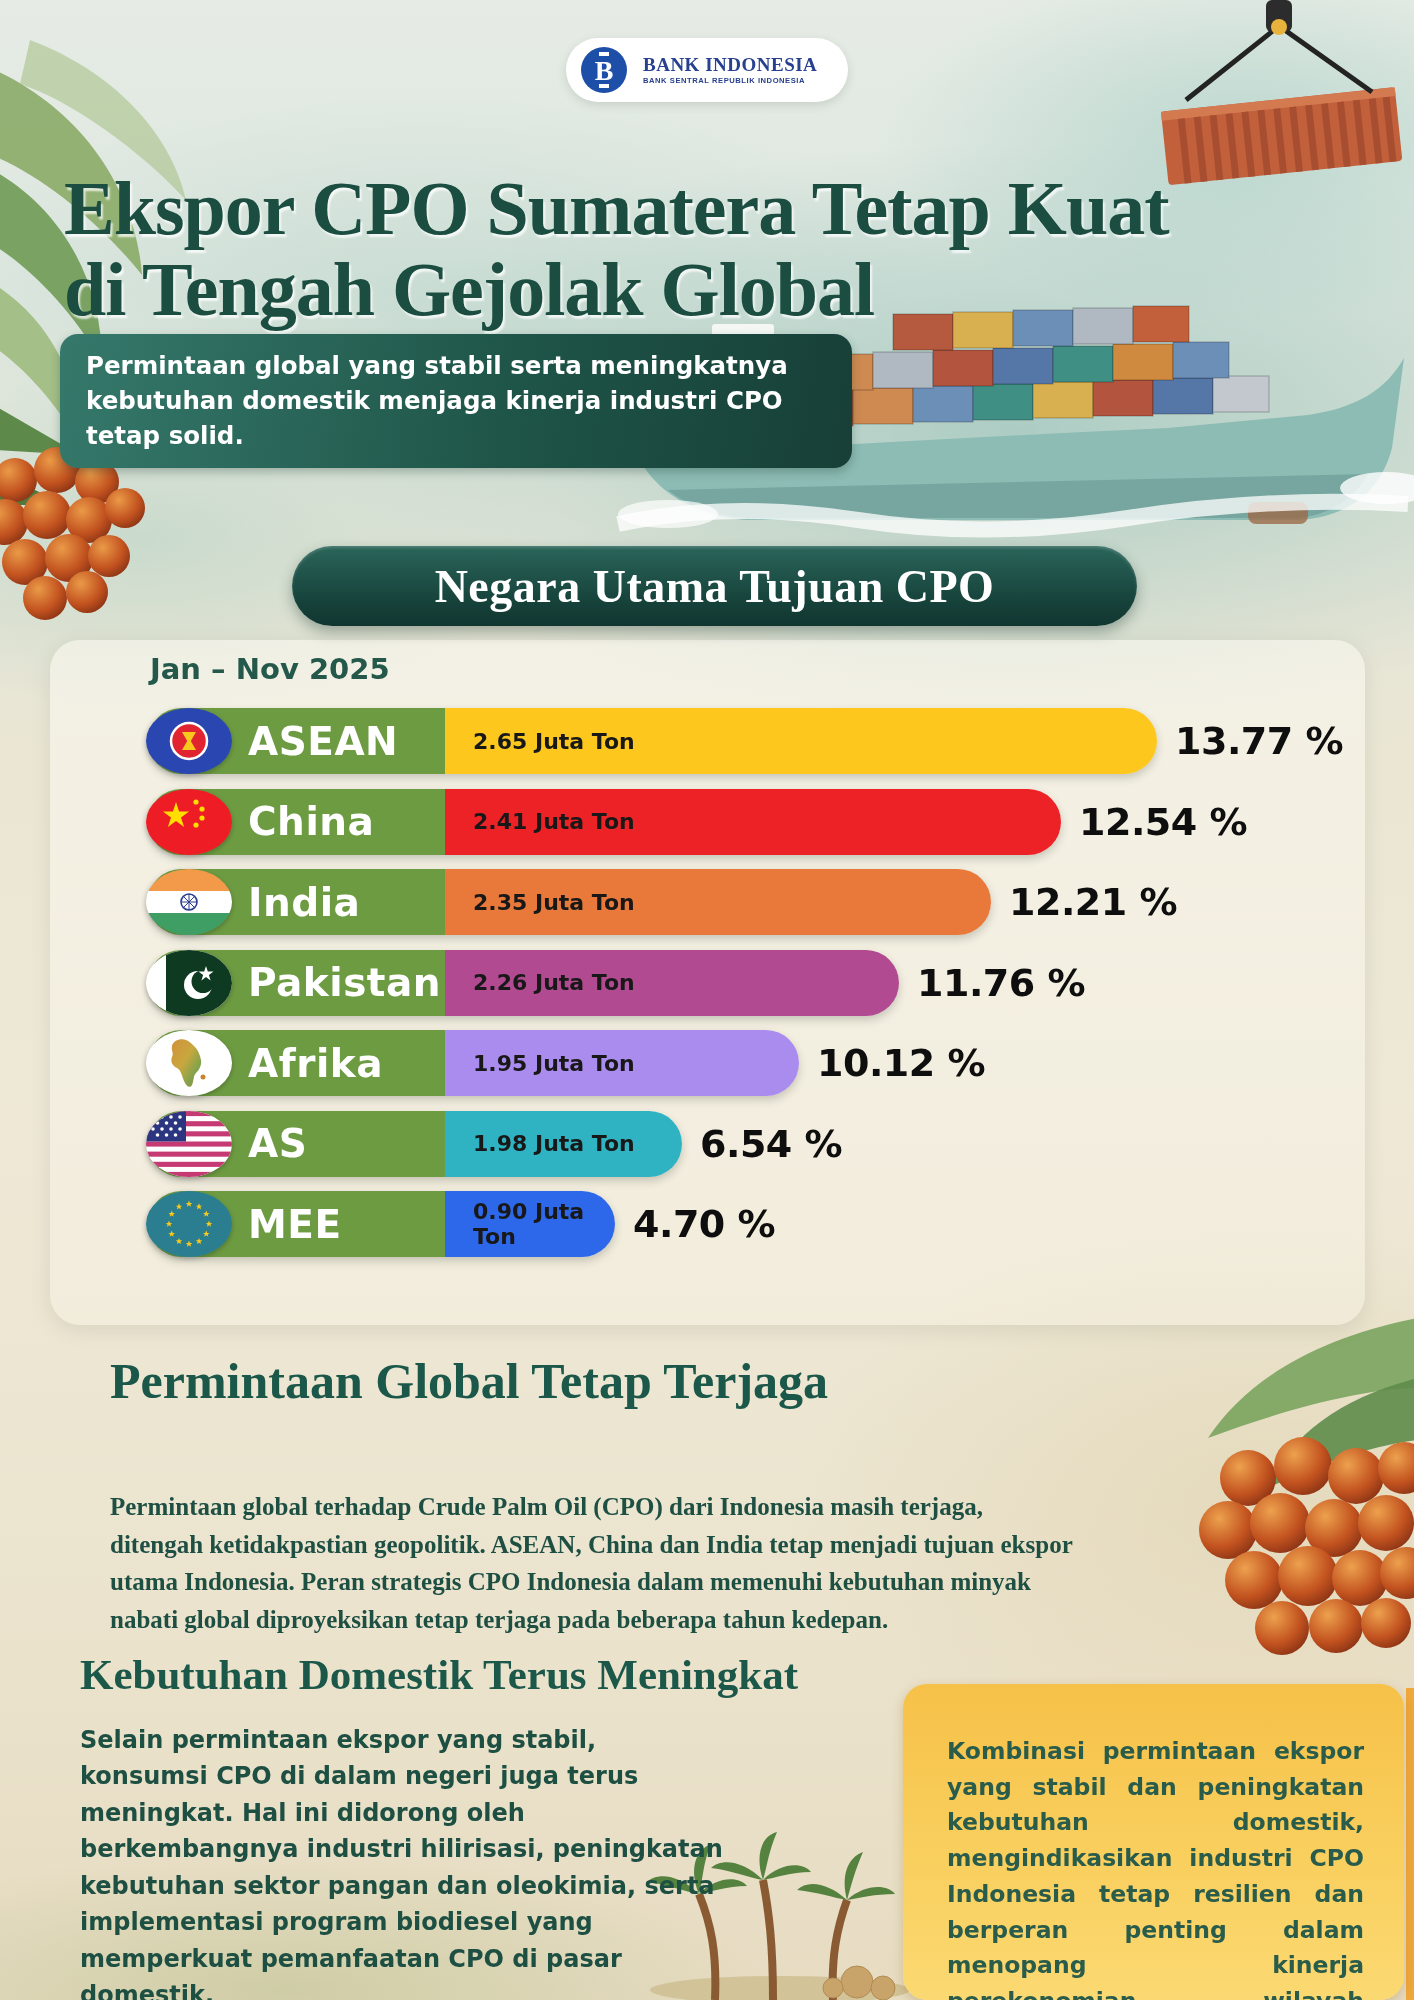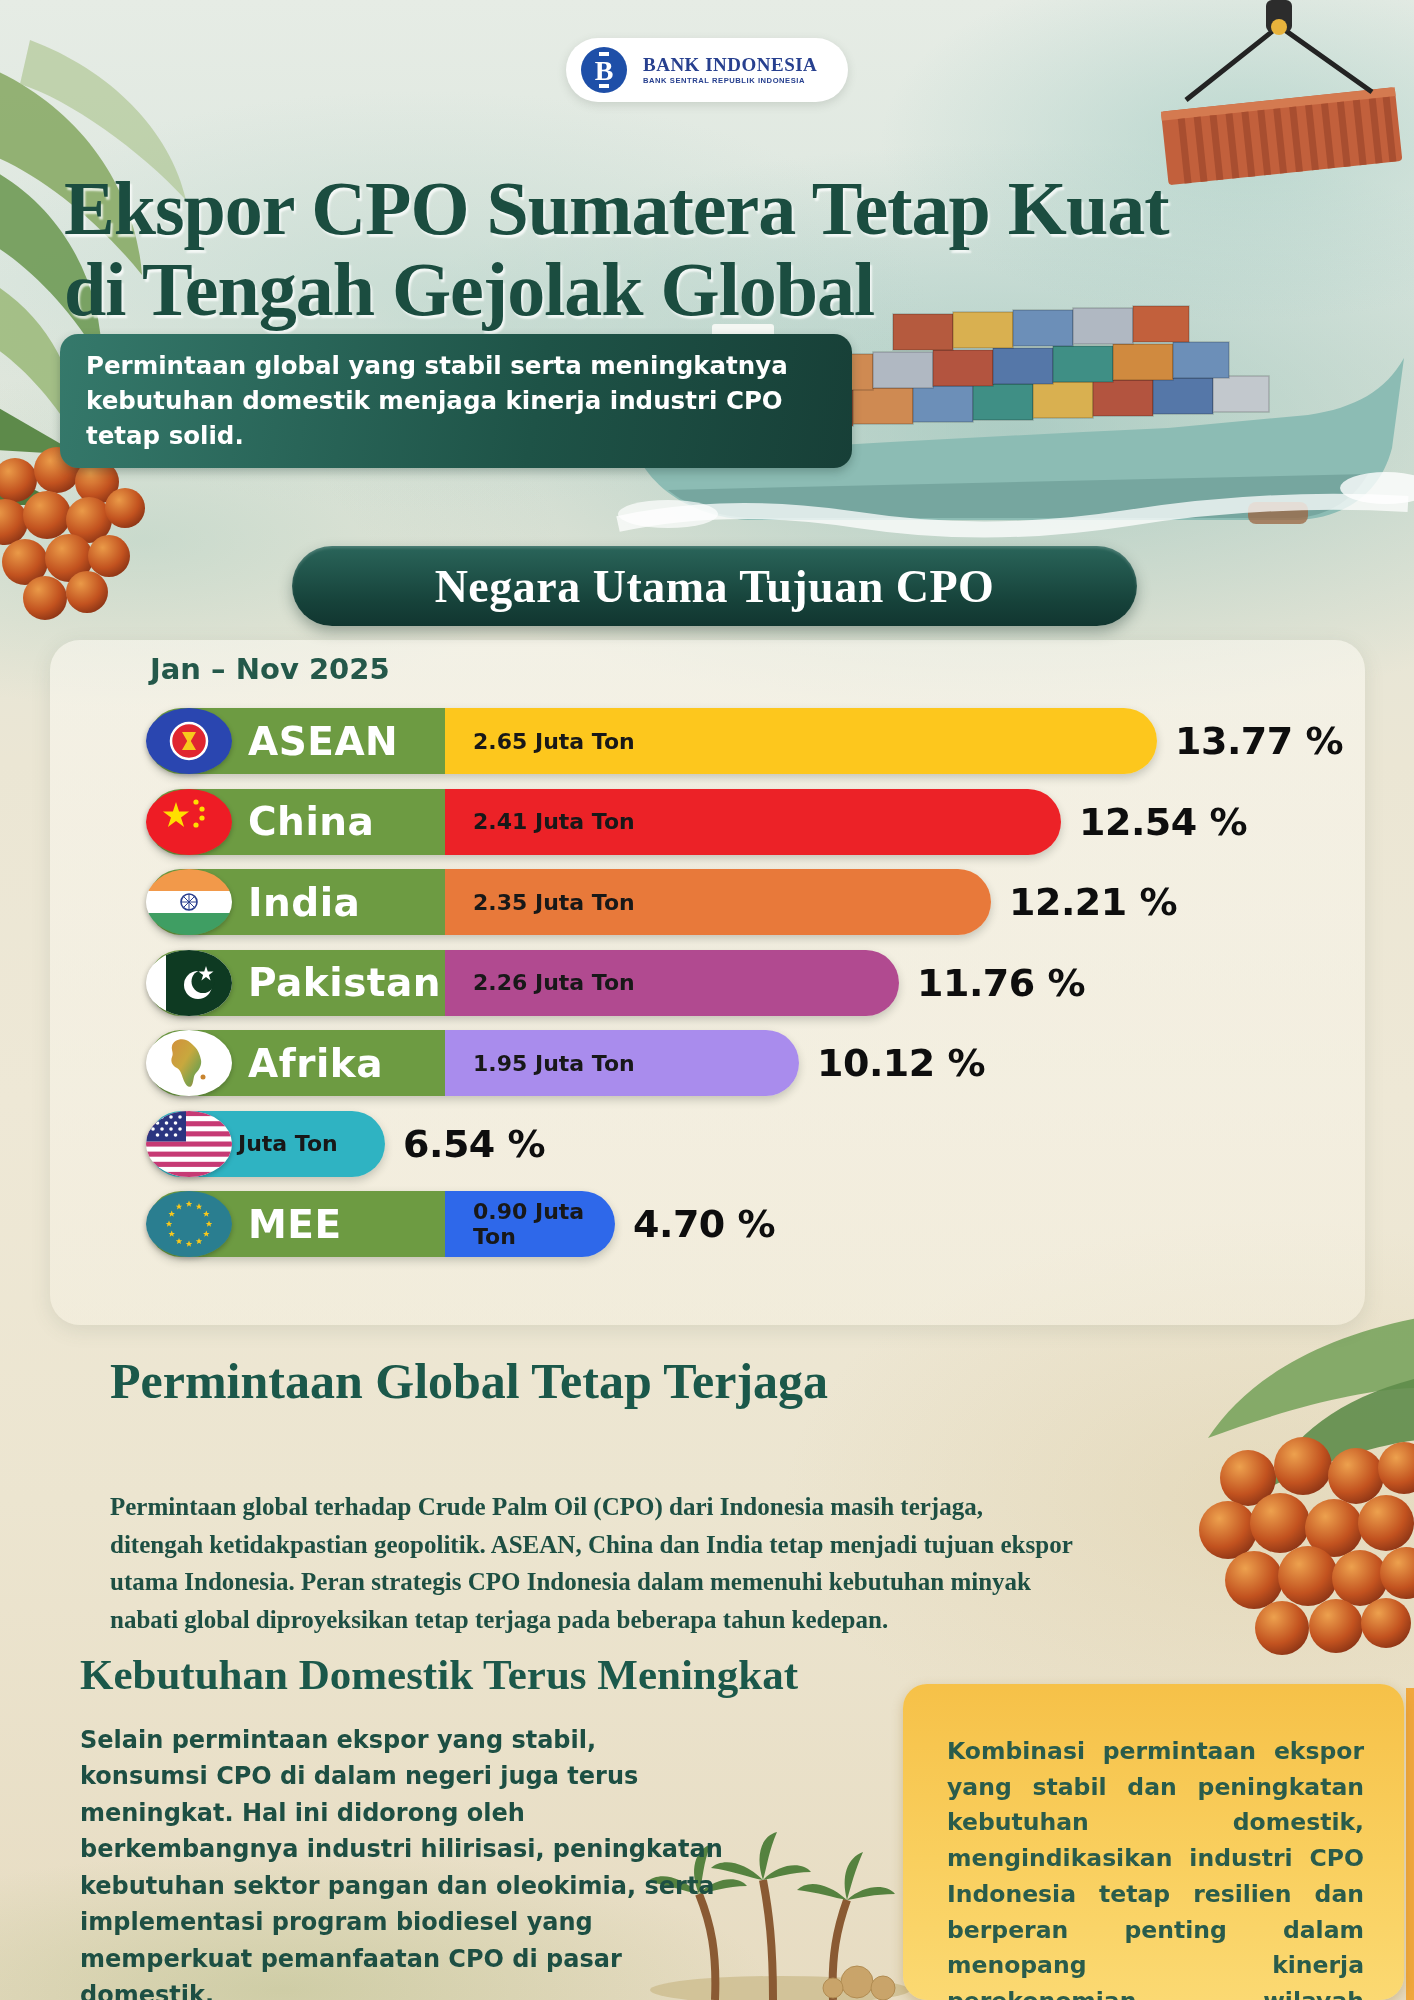"AS" div.bar-label { html: none -> <div> <span>AS</span> </div> }
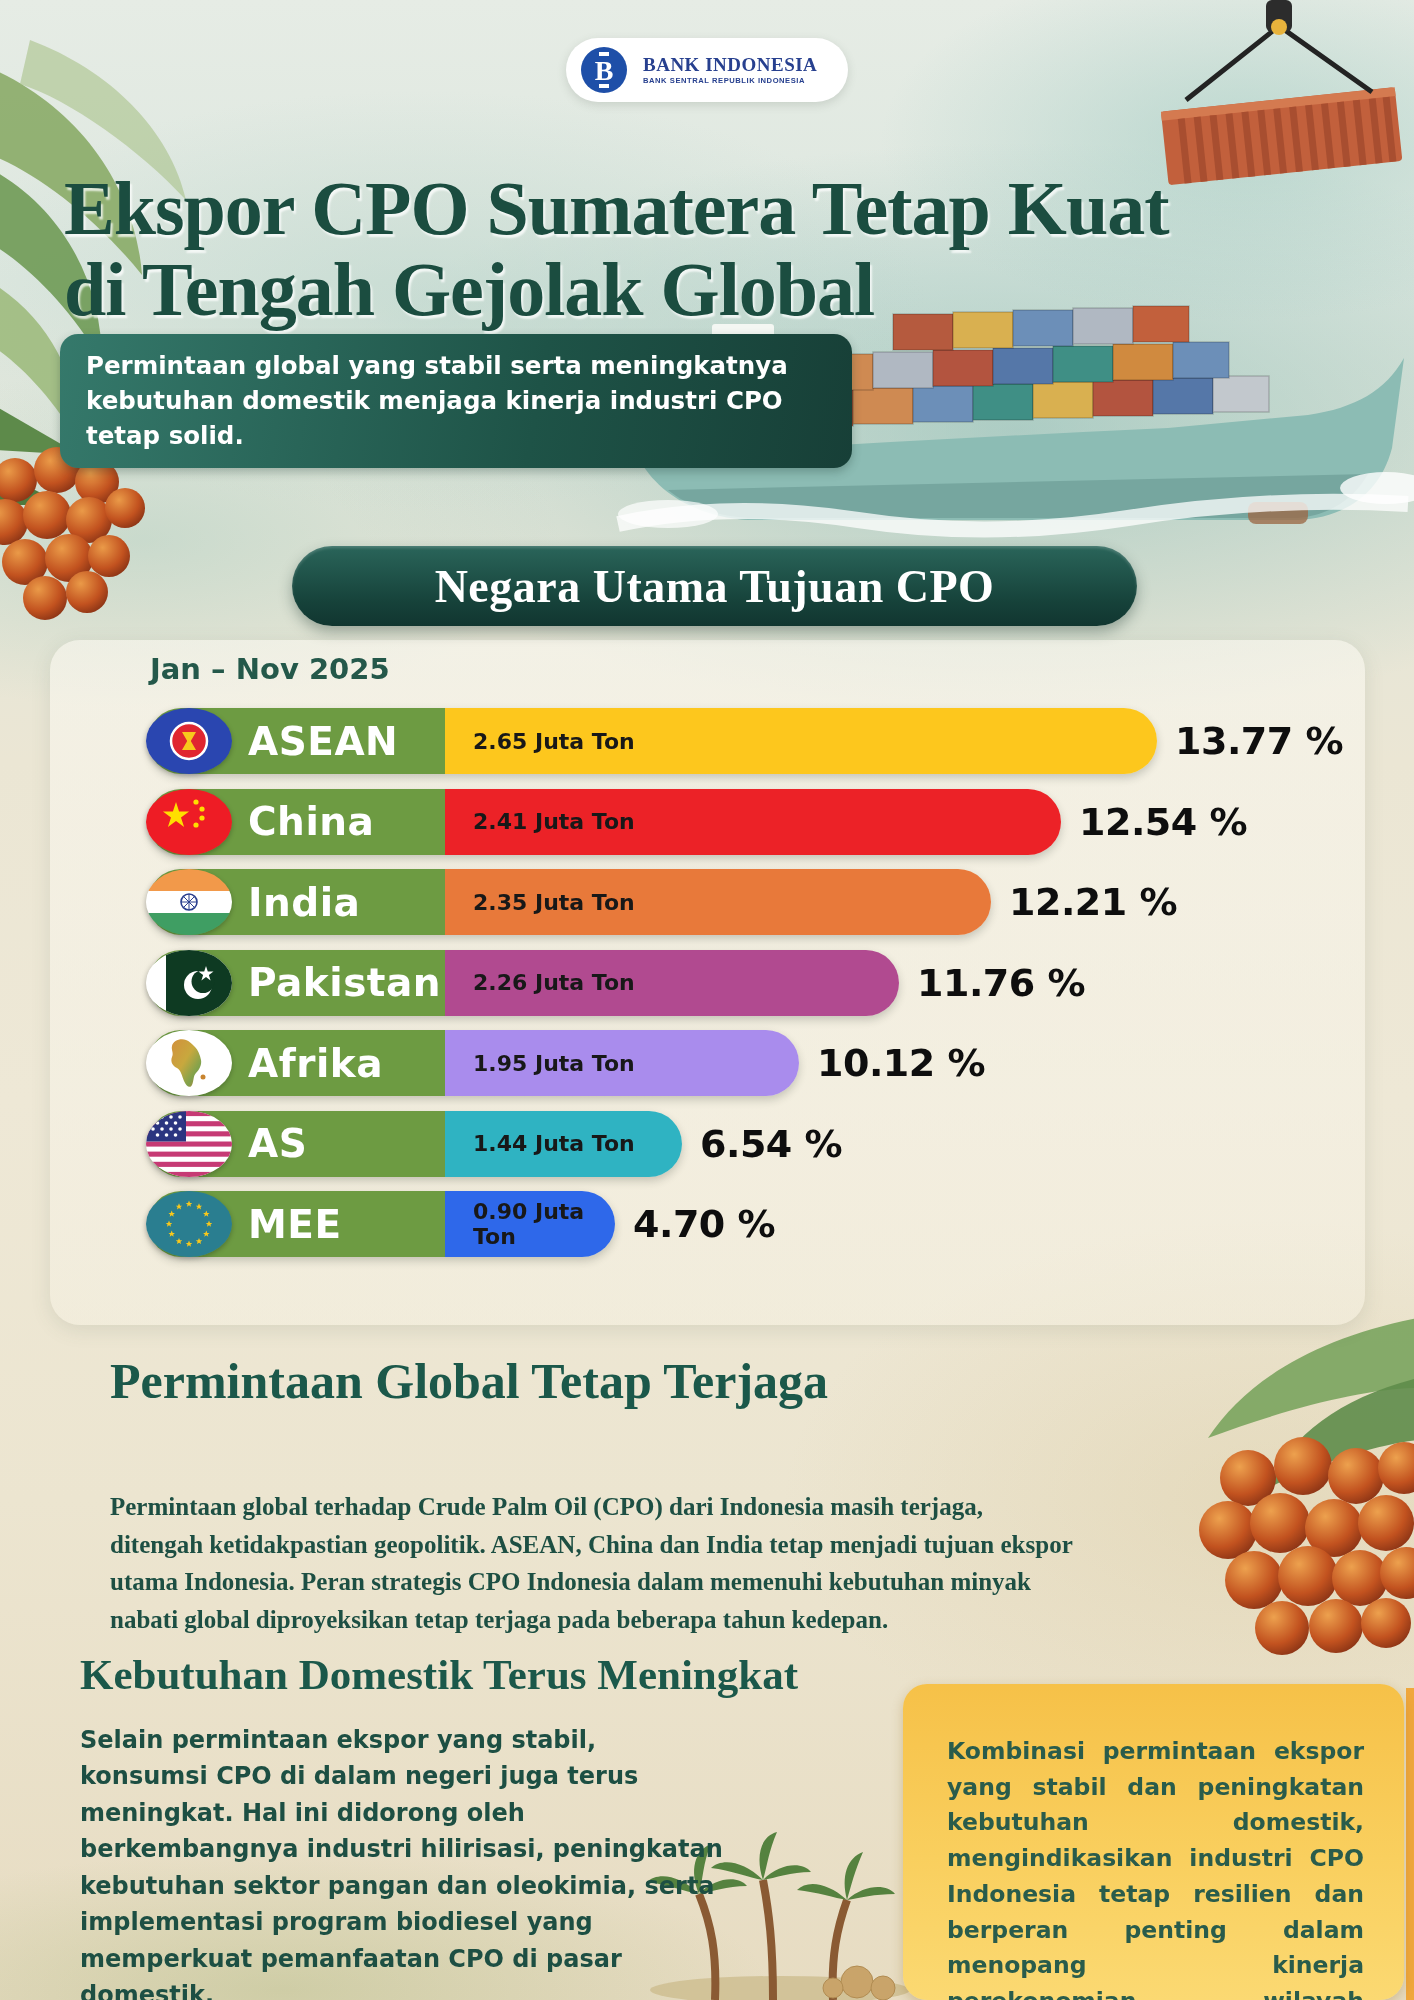"1.44 Juta Ton" span.value { text: 1.44 -> 1.98 }
